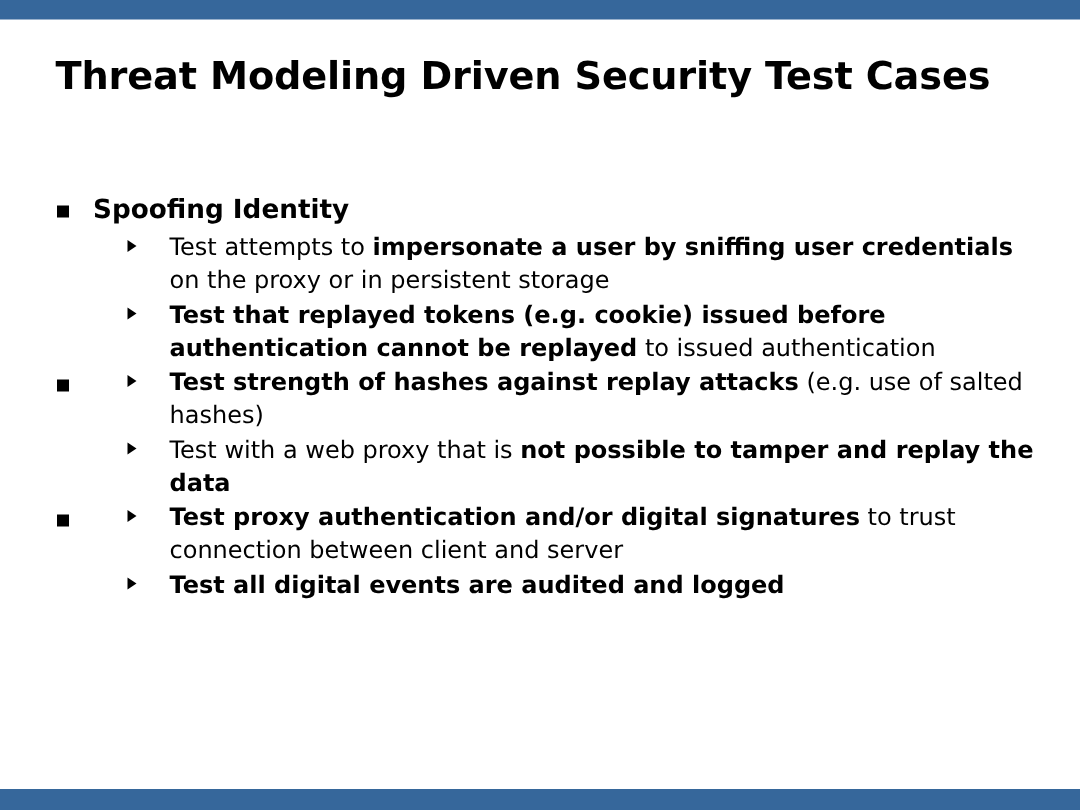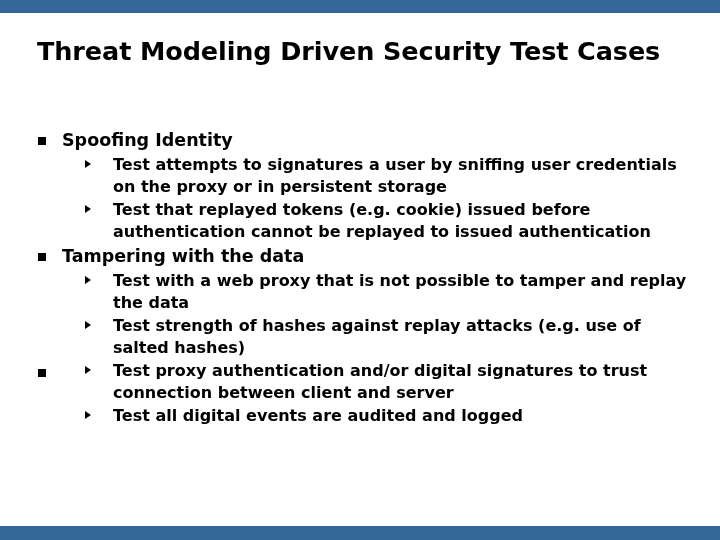"Test attempts to" .l2-text span.reg { font-weight: bold -> normal }
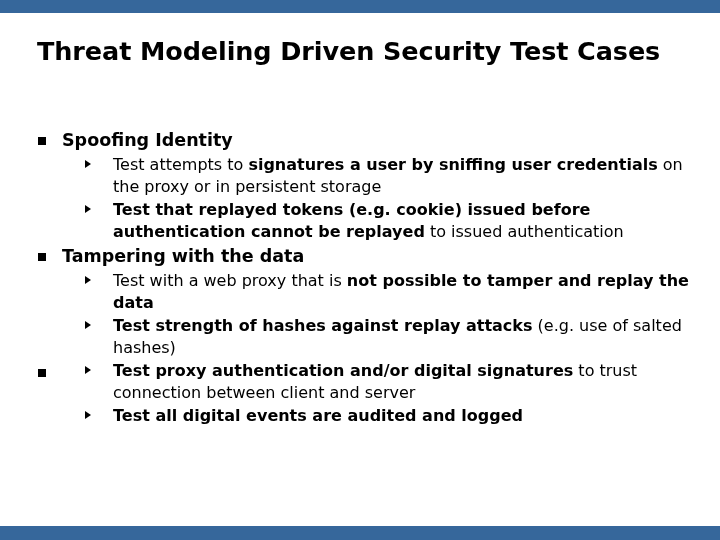"signatures a user by sniffing" b { text: signatures -> impersonate }
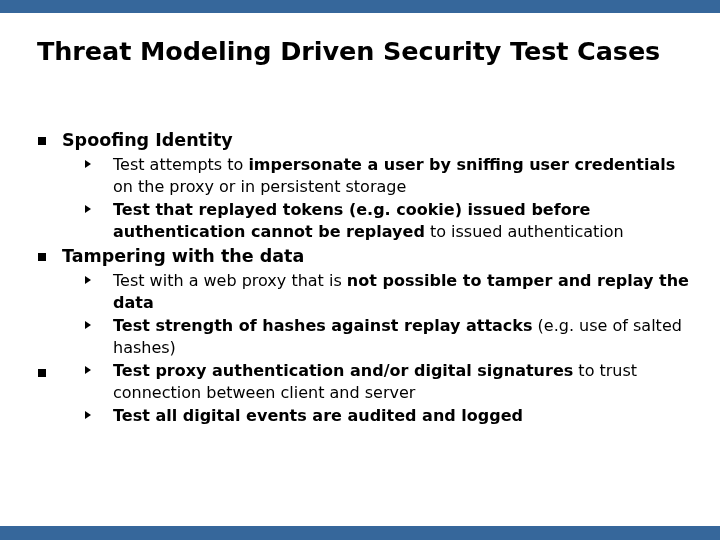"Tampering with the data" span.l1-text { html: <span>Tampering with the data</span> -> none }
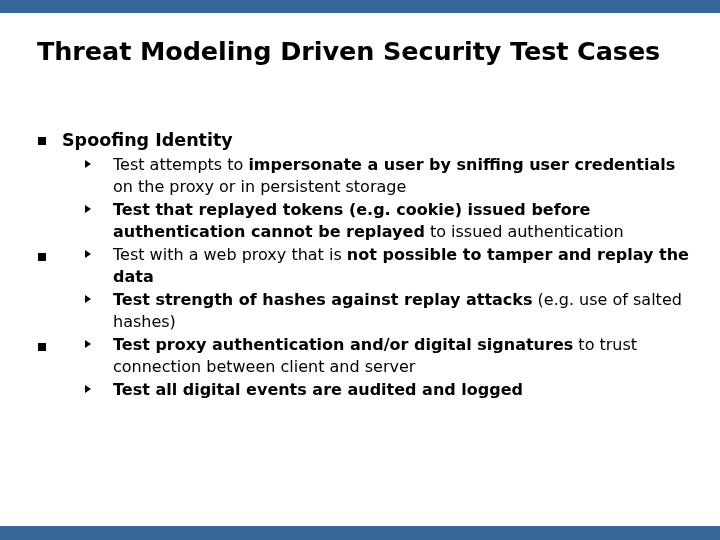"Test with a web proxy" li.l2 { order: before "Test strength of hashes against" -> after "Test strength of hashes against" }
